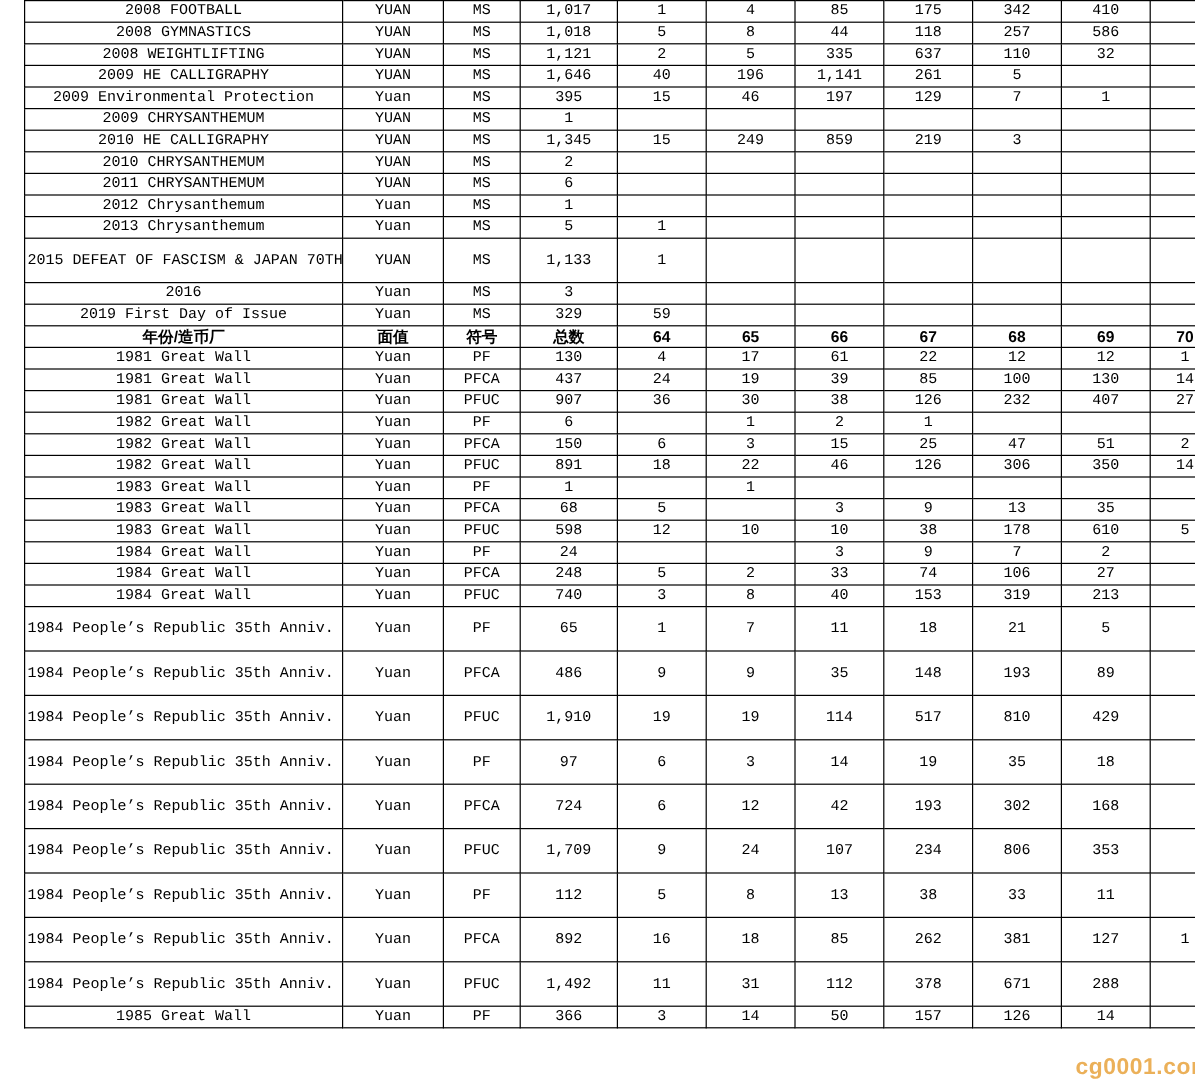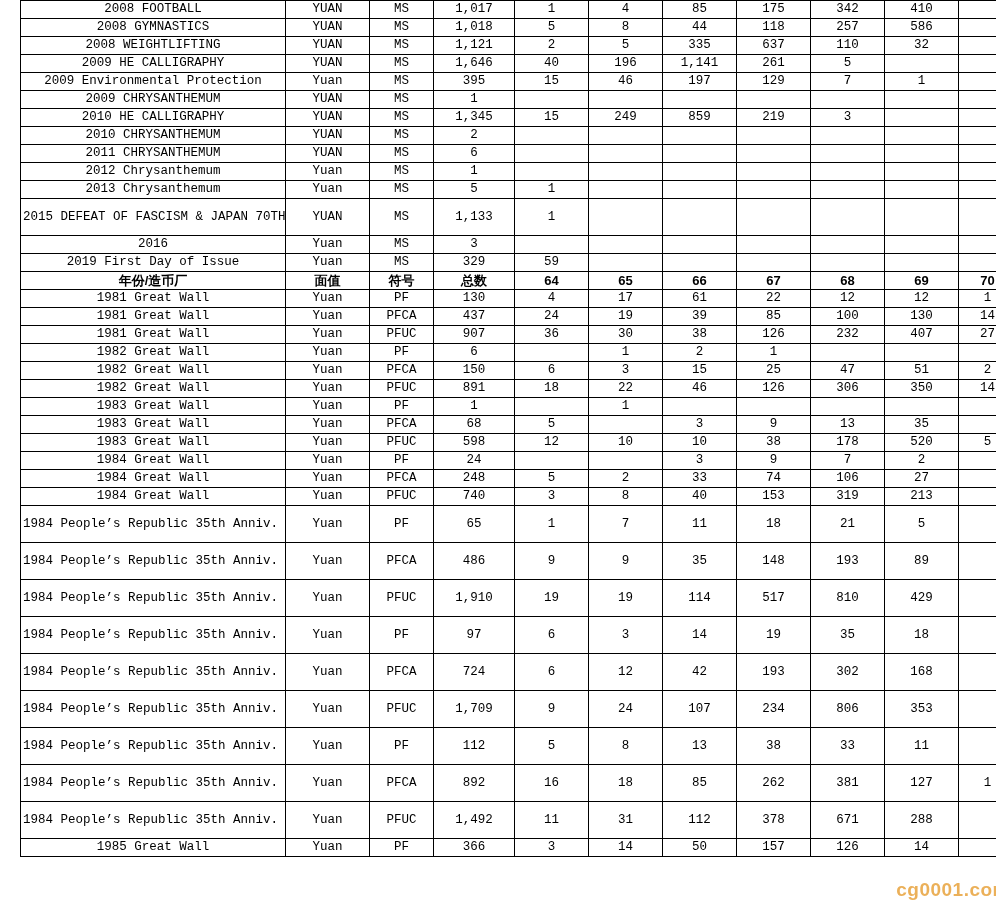"520" td { text: 520 -> 610 }
